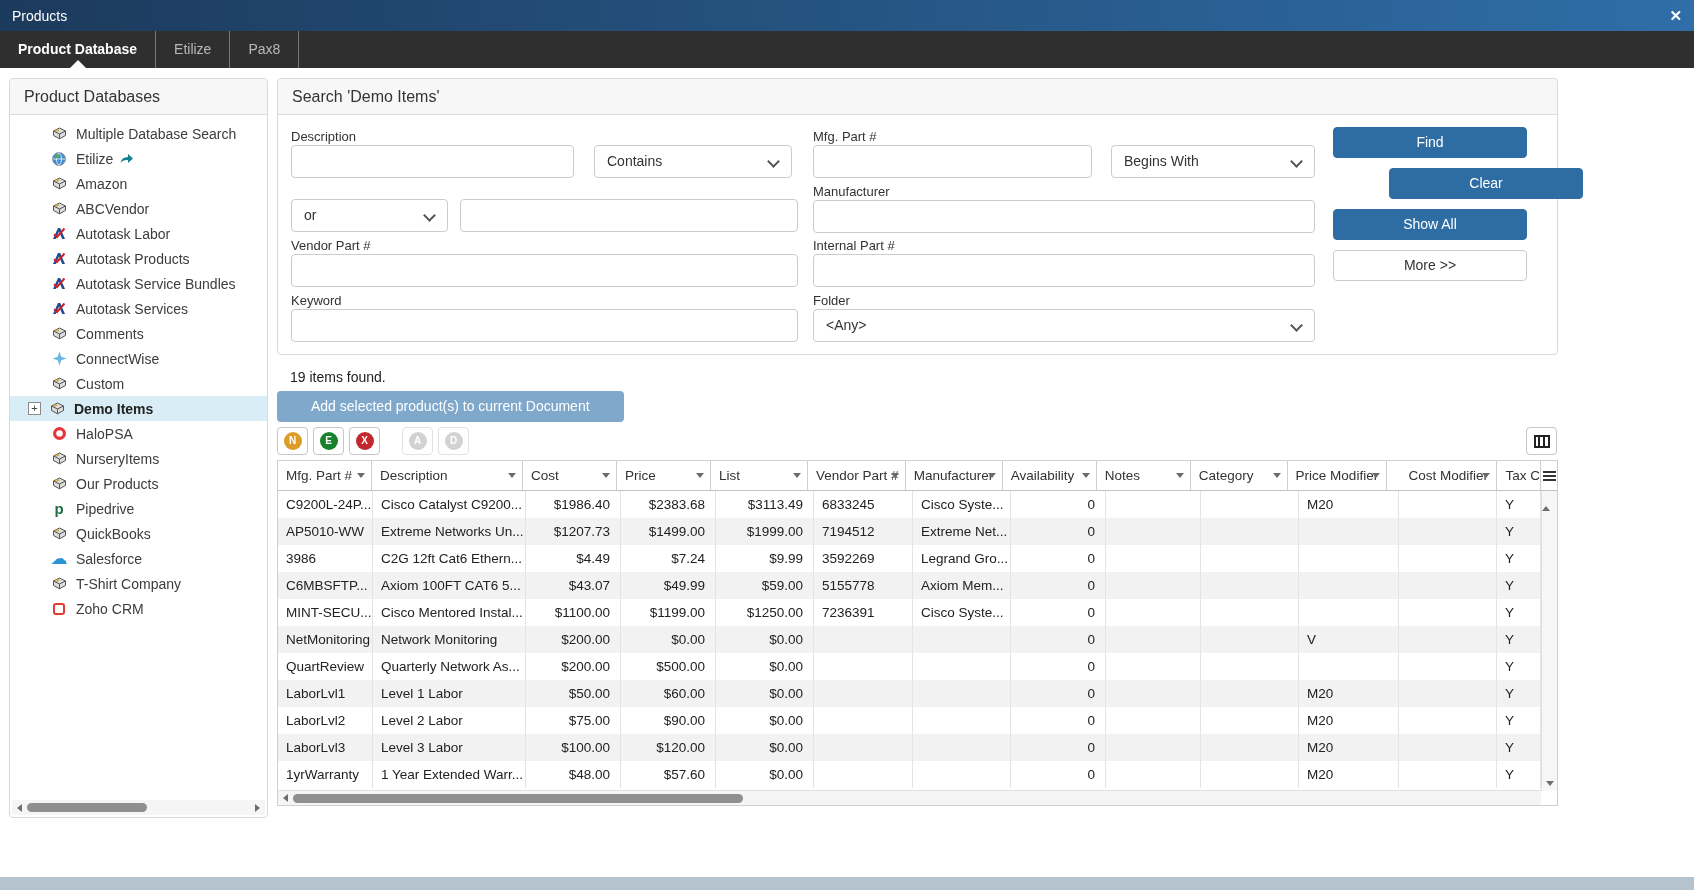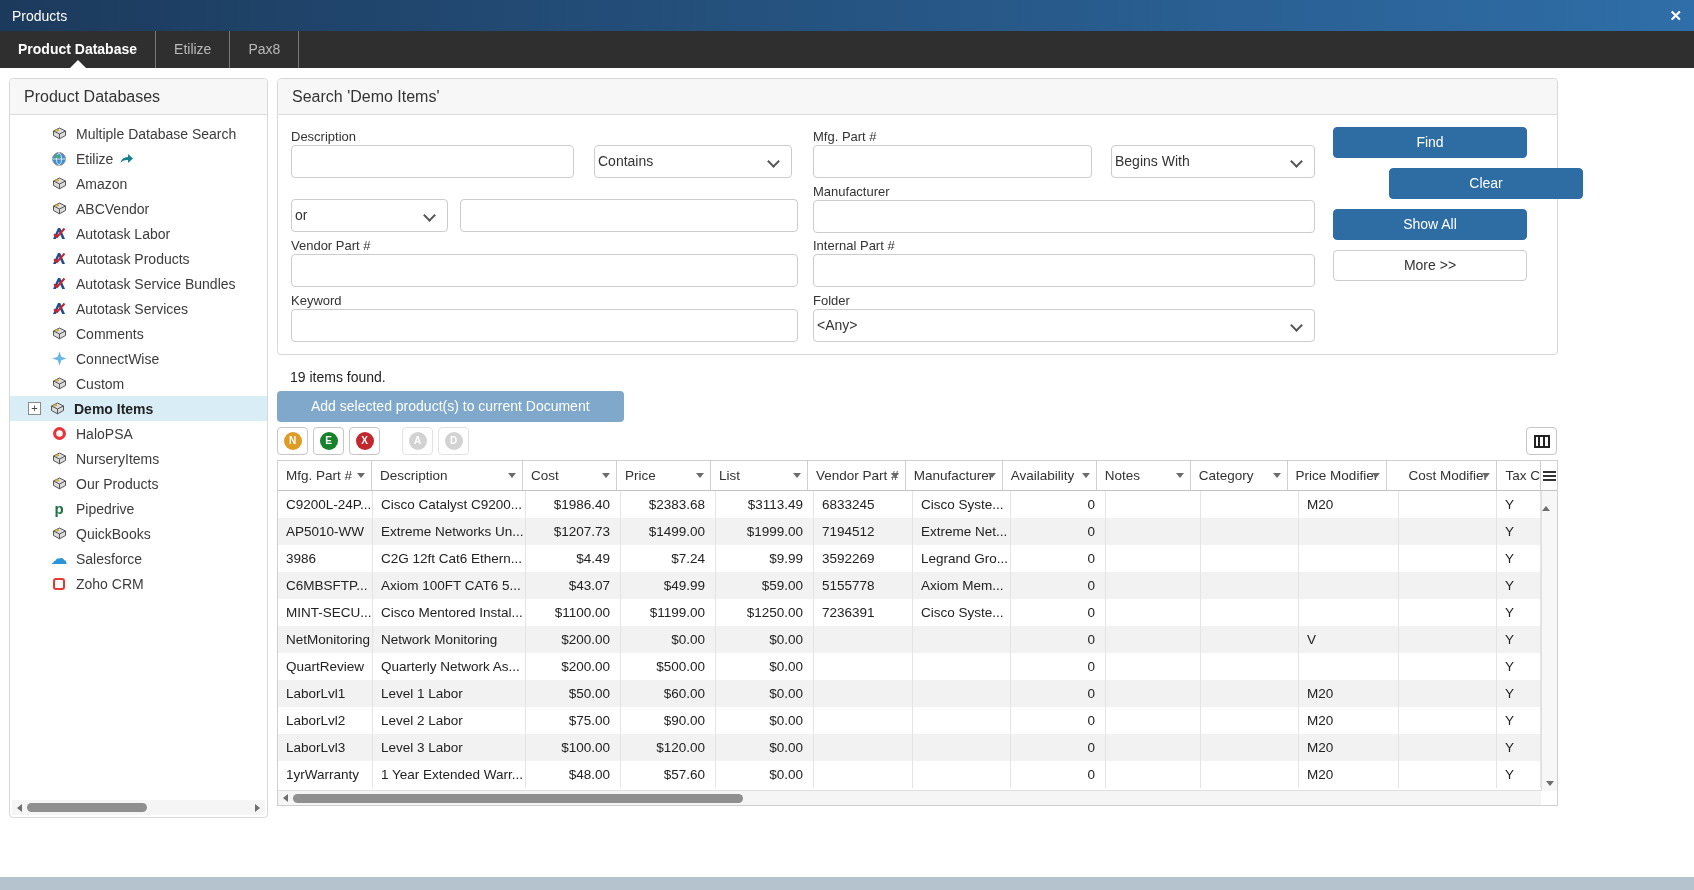"Contains" .sel { padding: 0 26px 0 3px -> 0 26px 0 12px }
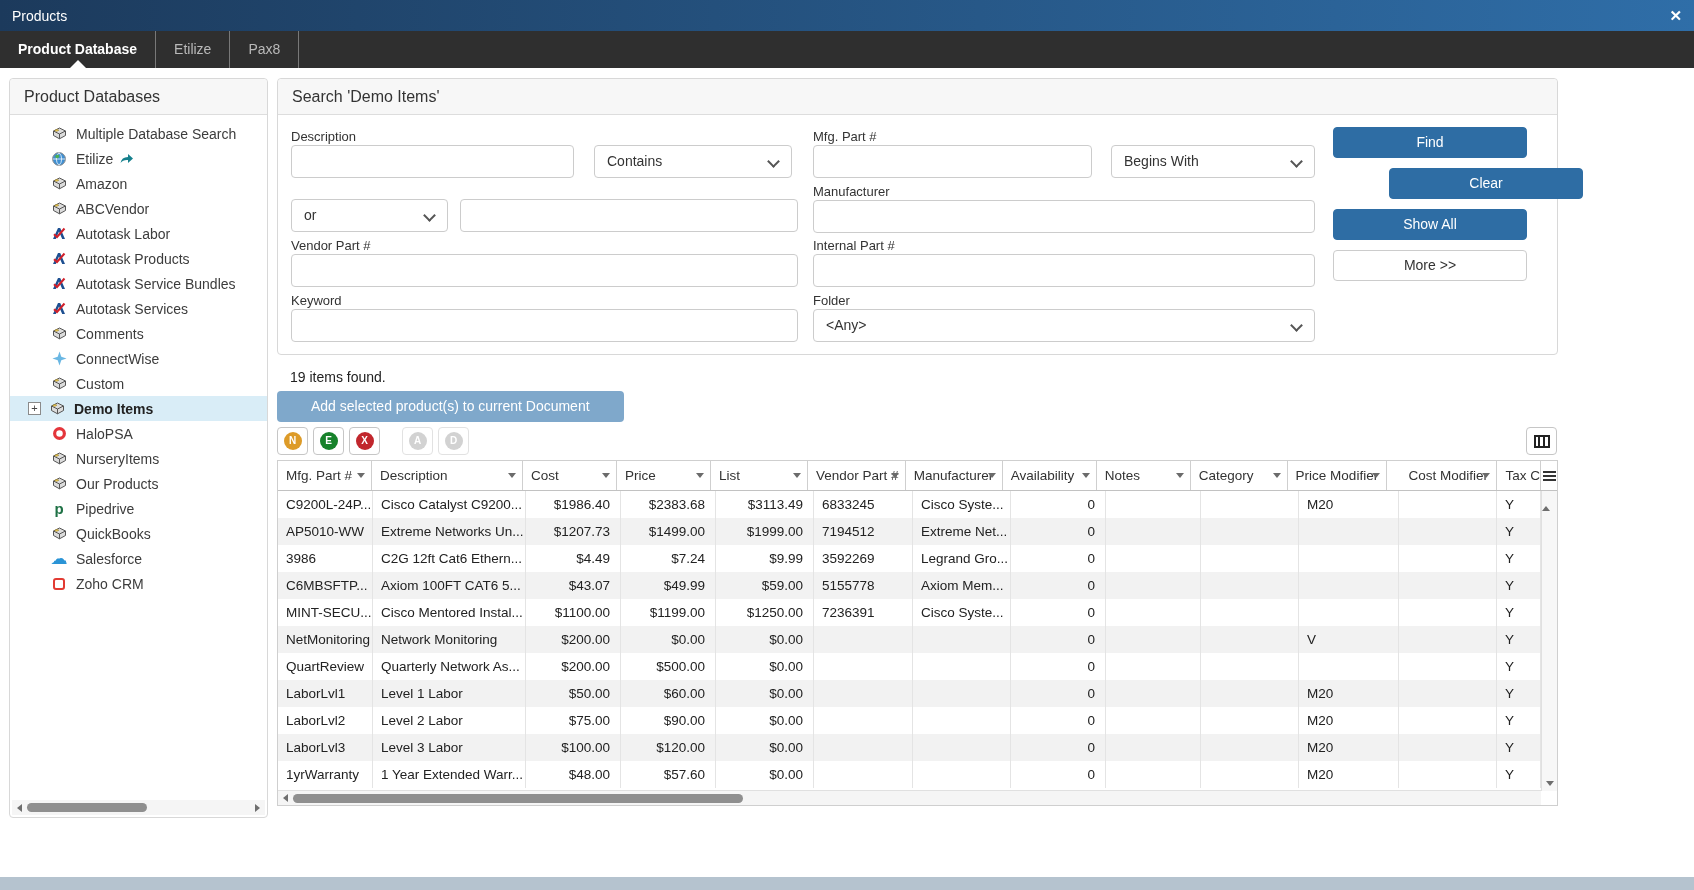"T-Shirt Company" div.sb-item { html: none -> <div> <span> <svg> <path></path> <path></path> <path></path> <path></path> </svg> </span> <span>T-Shirt Company</span> </div> }
